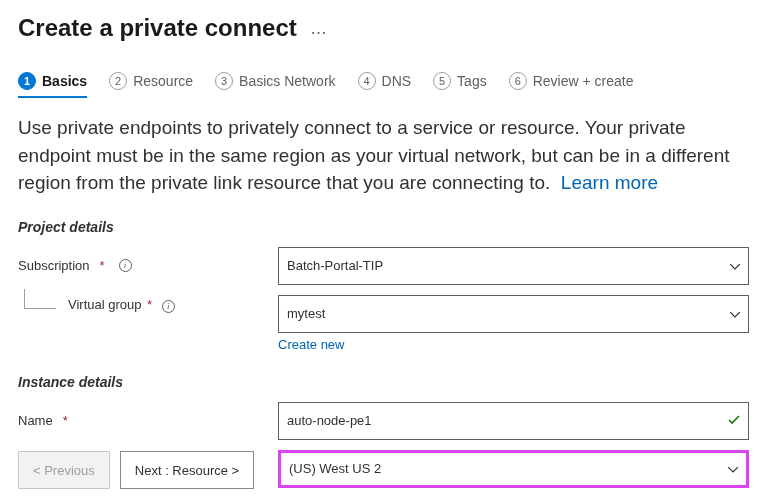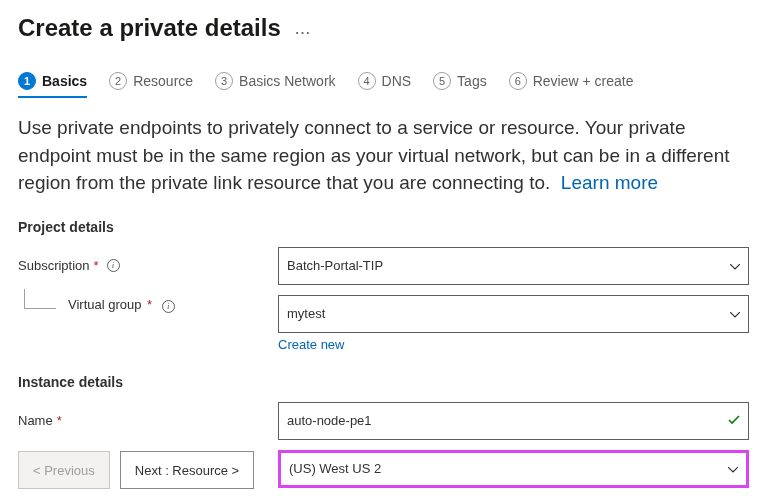"Create a private details" h1.page-title { text: details -> connect }
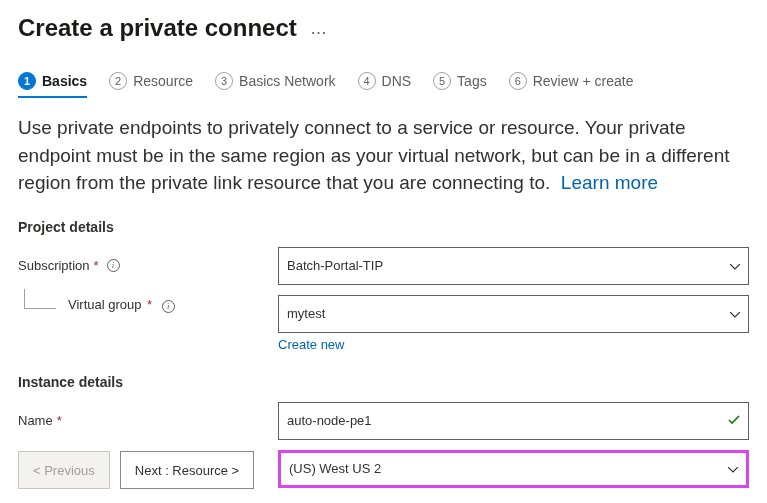"Project details" .section-header { font-style: none -> italic }
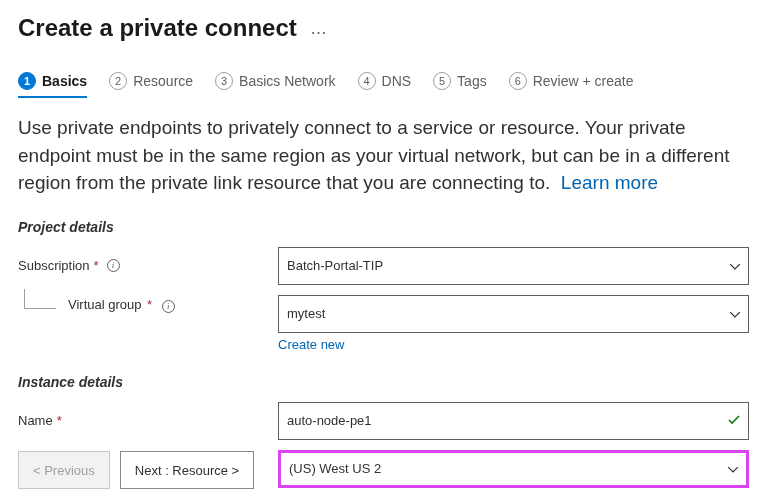"Subscription" .label-col { gap: 2px -> 8px }
